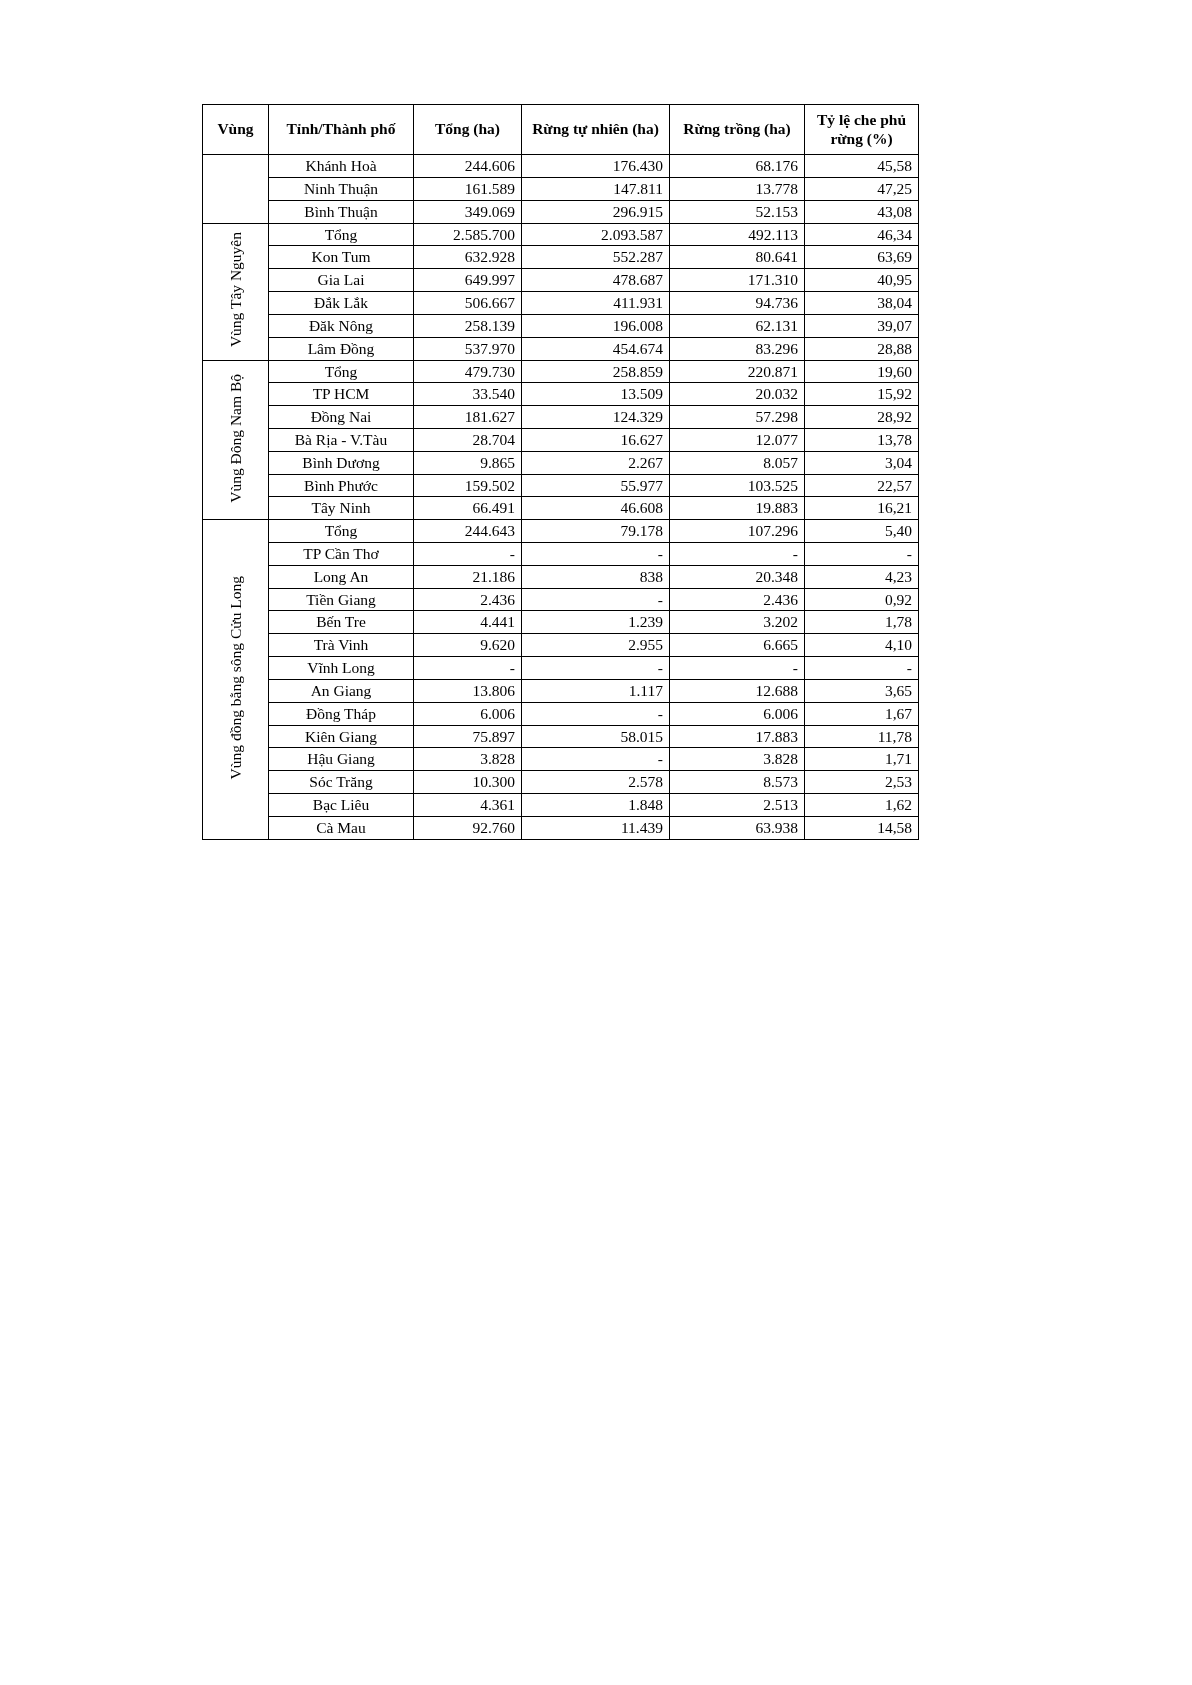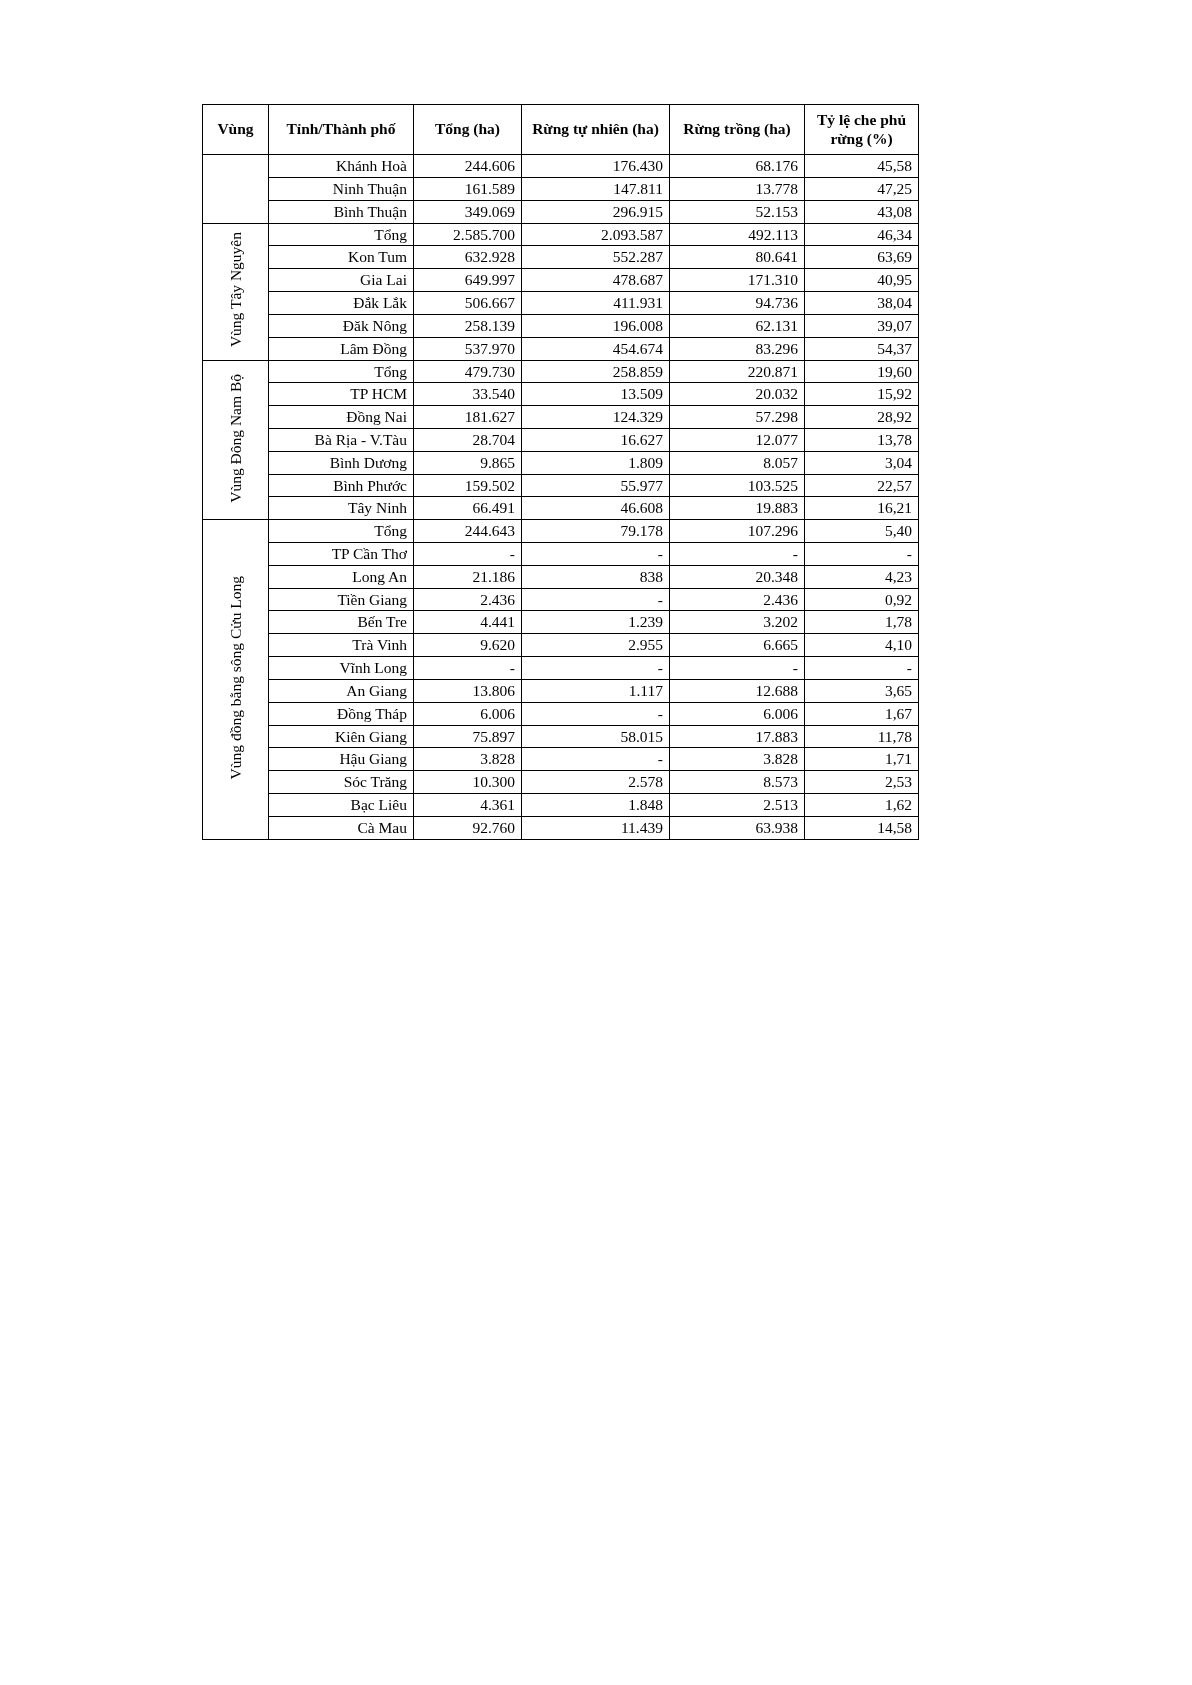"Khánh Hoà" td.prov { text-align: right -> center }
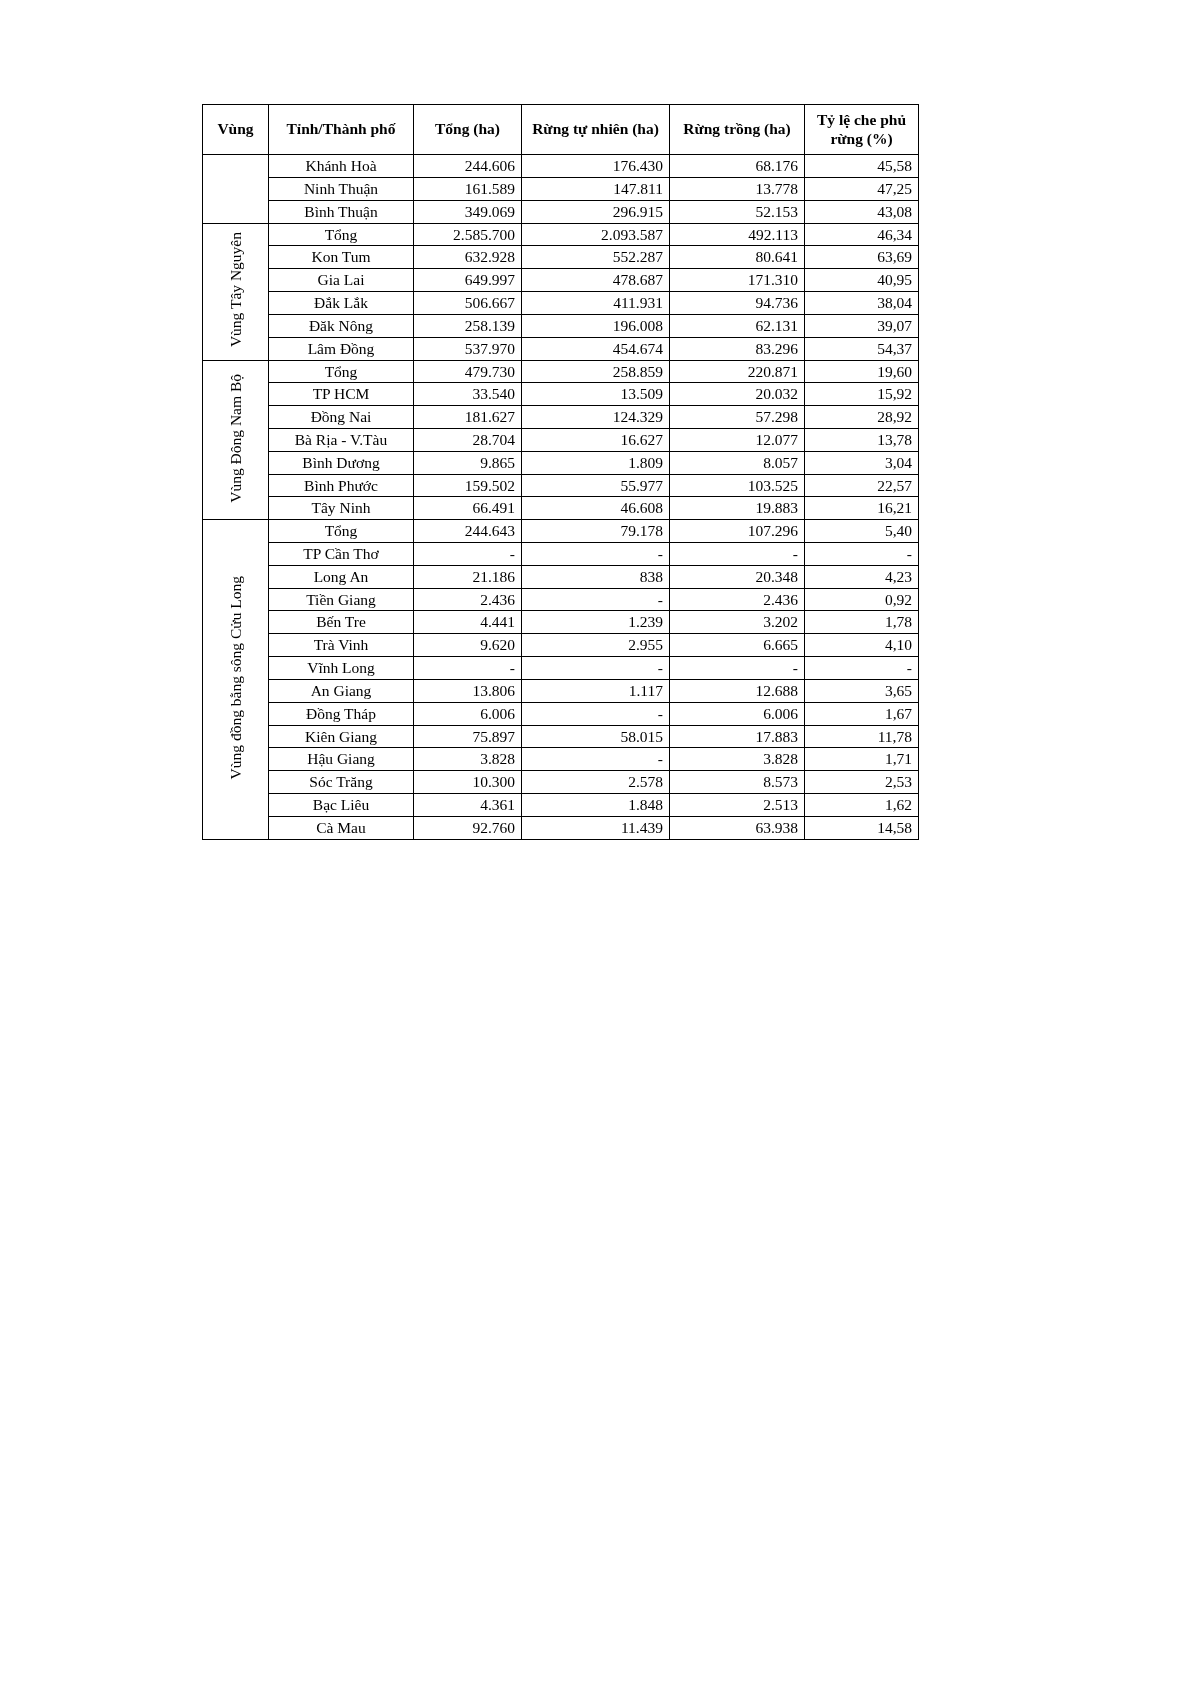"54,37" td.num { text: 54,37 -> 28,88 }
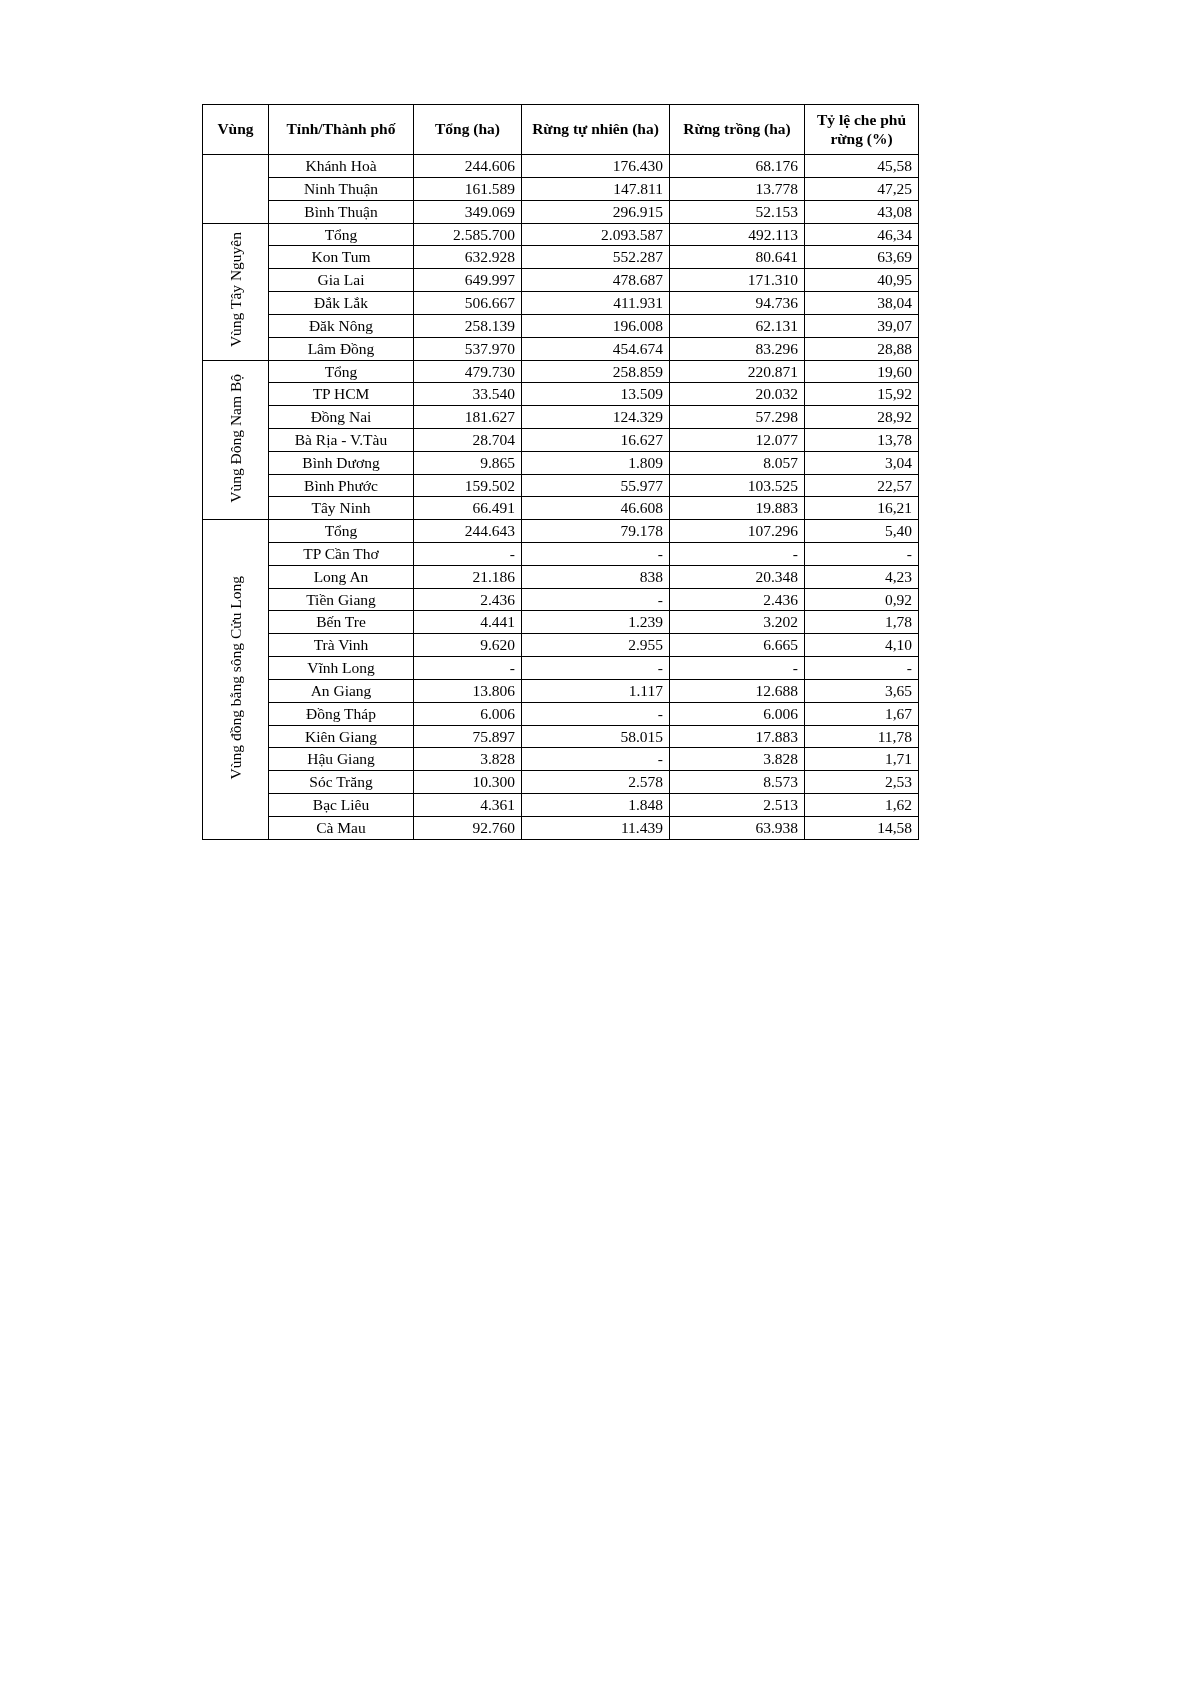"1.809" td.num { text: 1.809 -> 2.267 }
